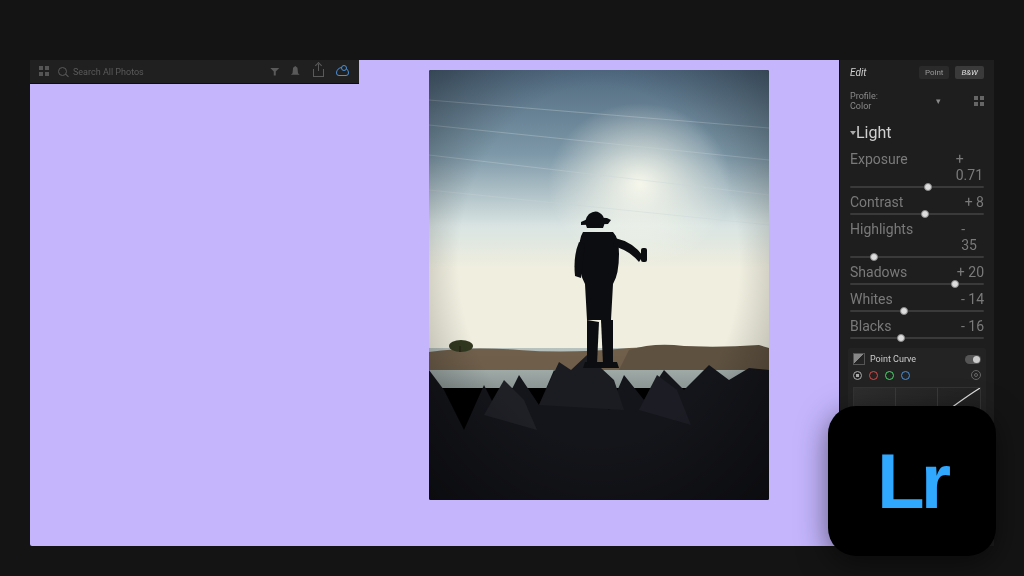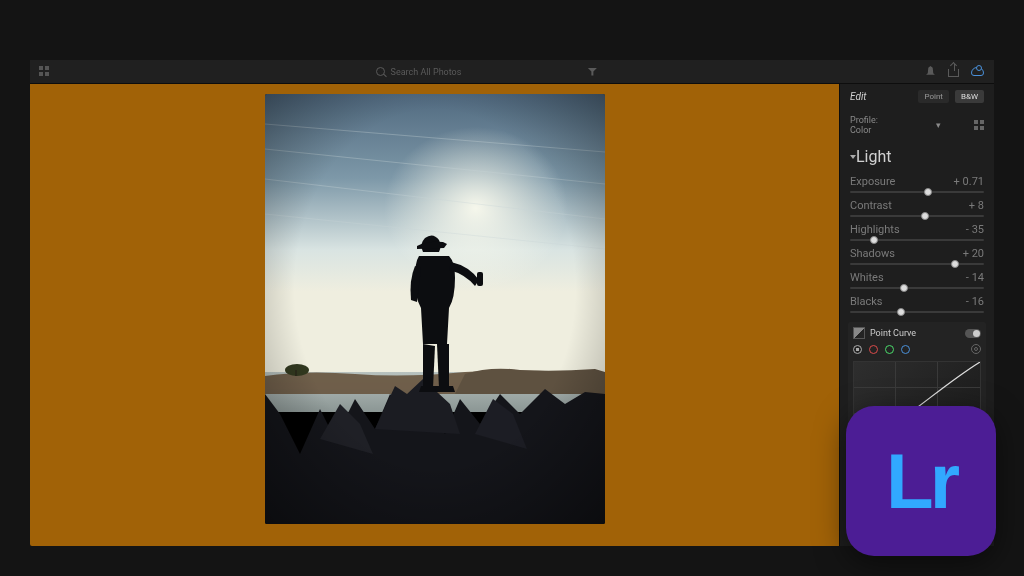"Search All Photos" .app { background: #a16207 -> #c4b5fd; flex-direction: column -> row }
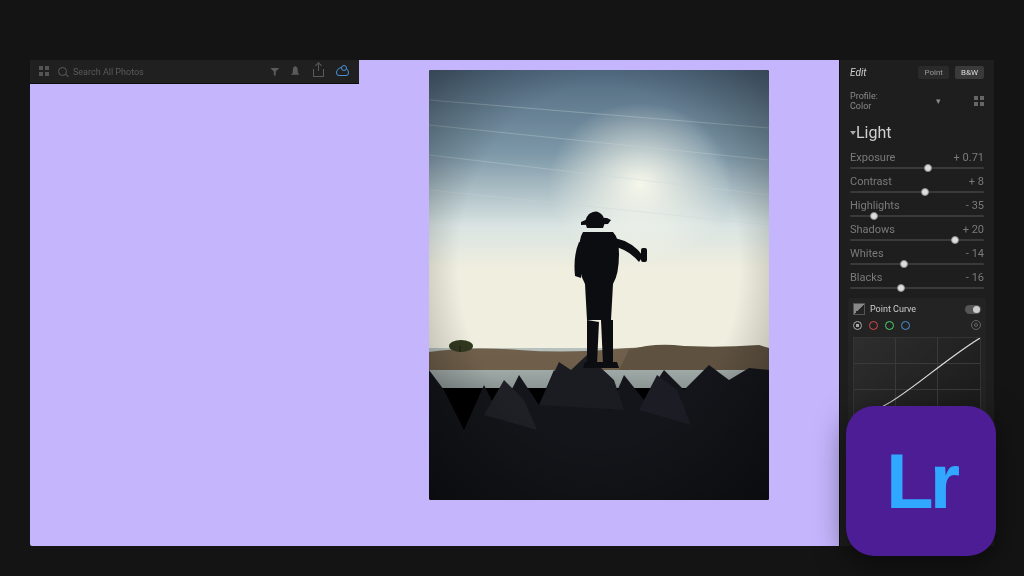"B&W" .pill.active { font-style: none -> italic }
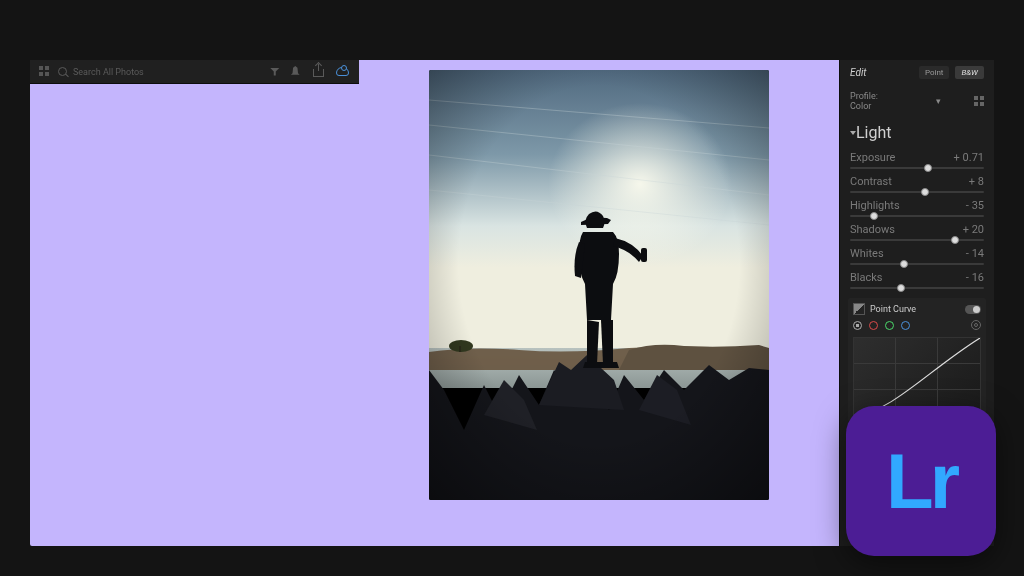"Exposure" .slider-top { font-size: 11px -> 14px }
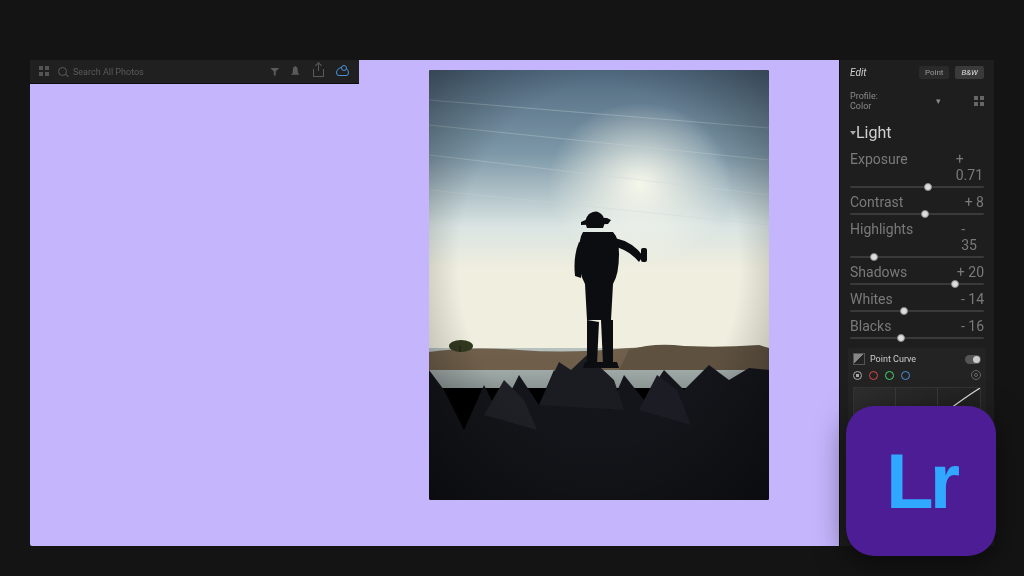"Lr" .lr-logo { background: #4c1d95 -> #000000; width: 150px -> 168px }
